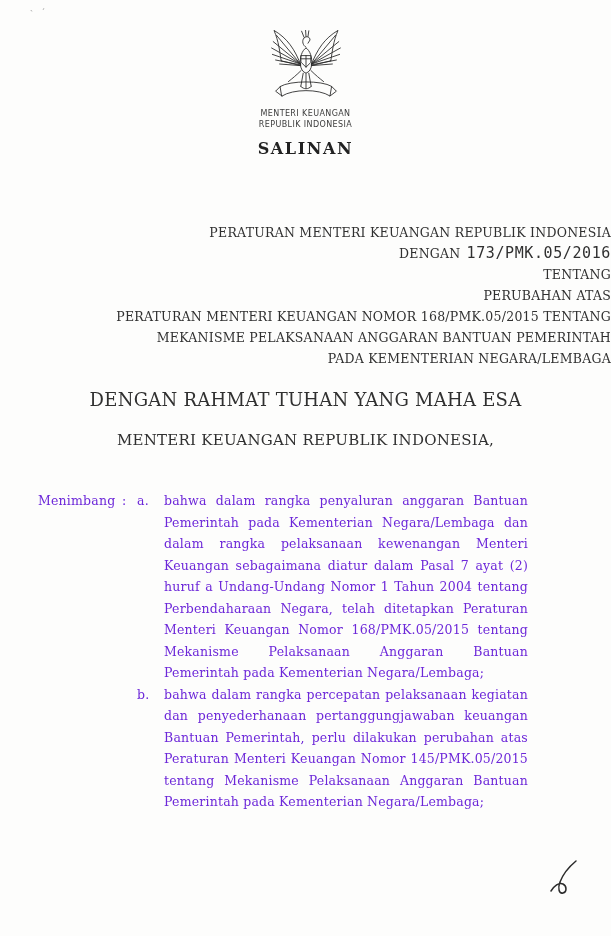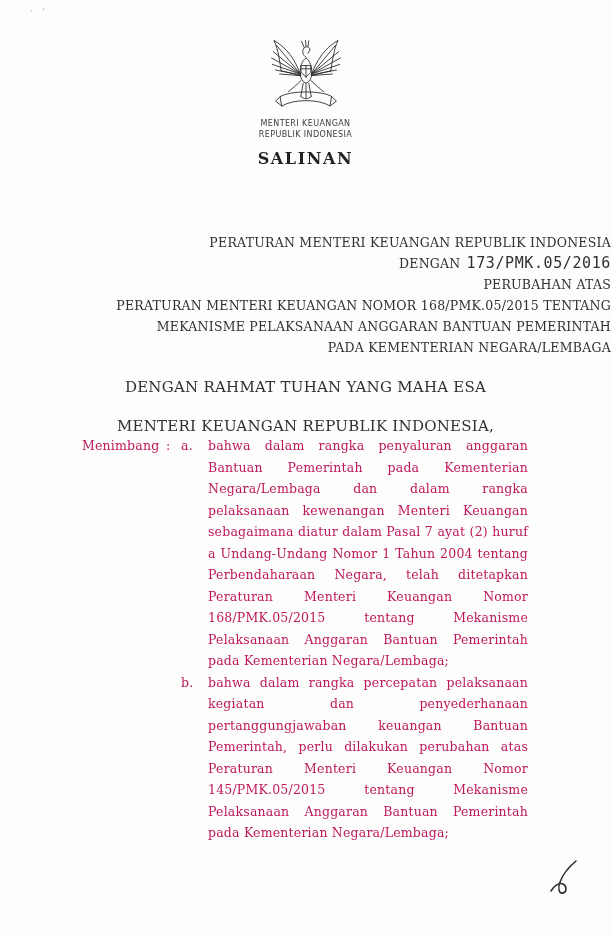"MENTERI KEUANGAN" .letterhead { padding-top: 32px -> 22px }
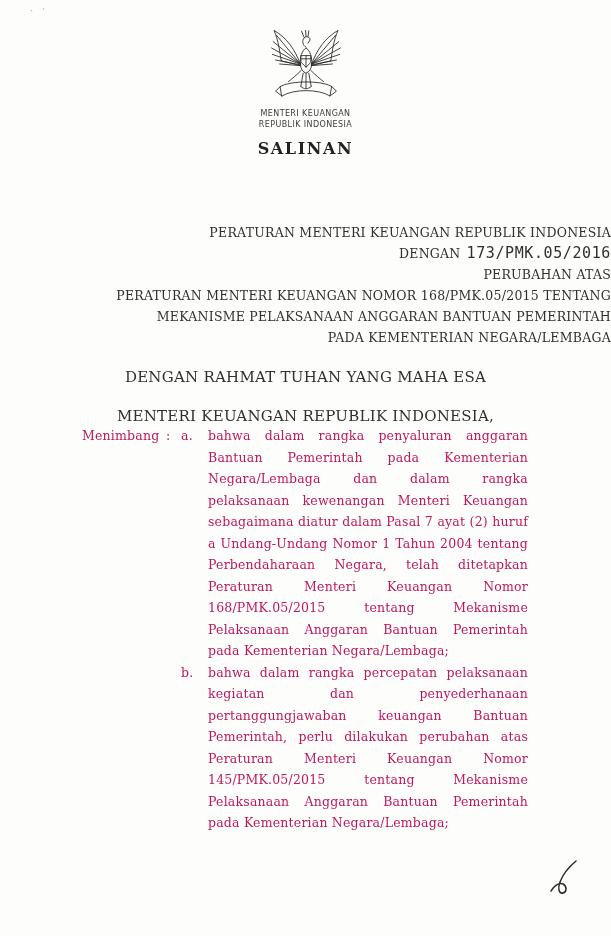"TENTANG" div { html: none -> <div>TENTANG</div> }
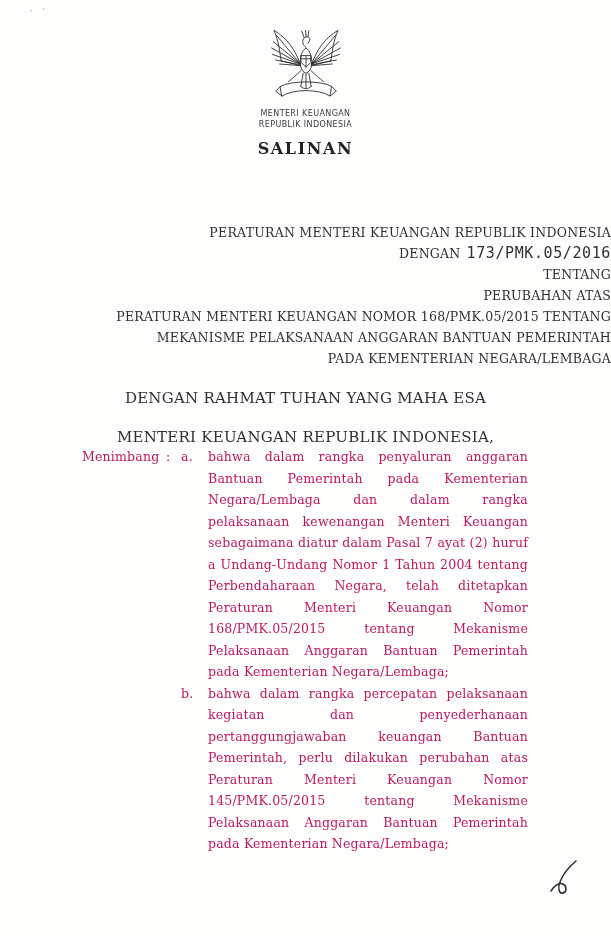"DENGAN RAHMAT TUHAN YANG MAHA" .invocation { font-size: 15px -> 18px }
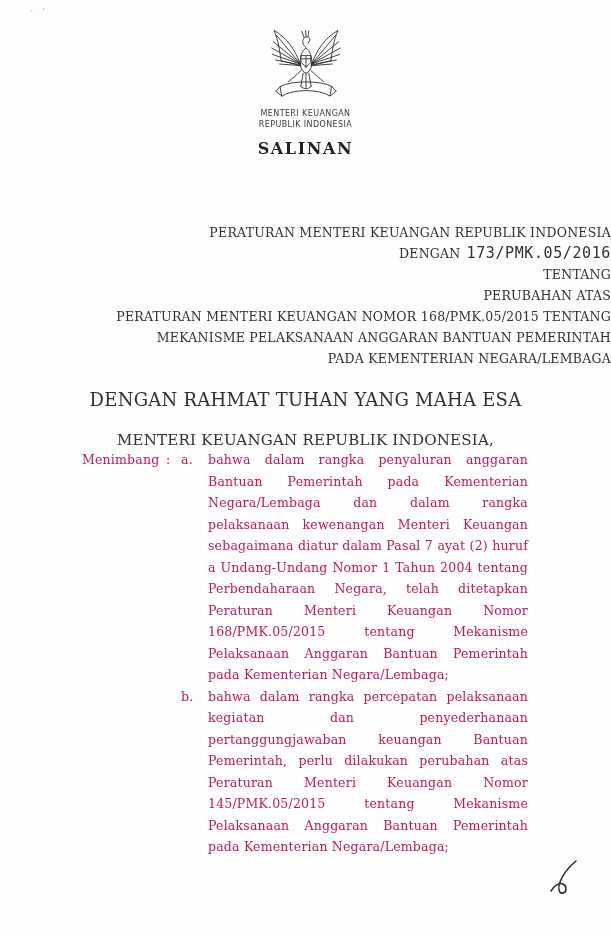"Menimbang" .considerations { color: #be185d -> #6d28d9; margin-top: none -> 41px; padding: 0 83px 0 82px -> 0 83px 0 38px }
